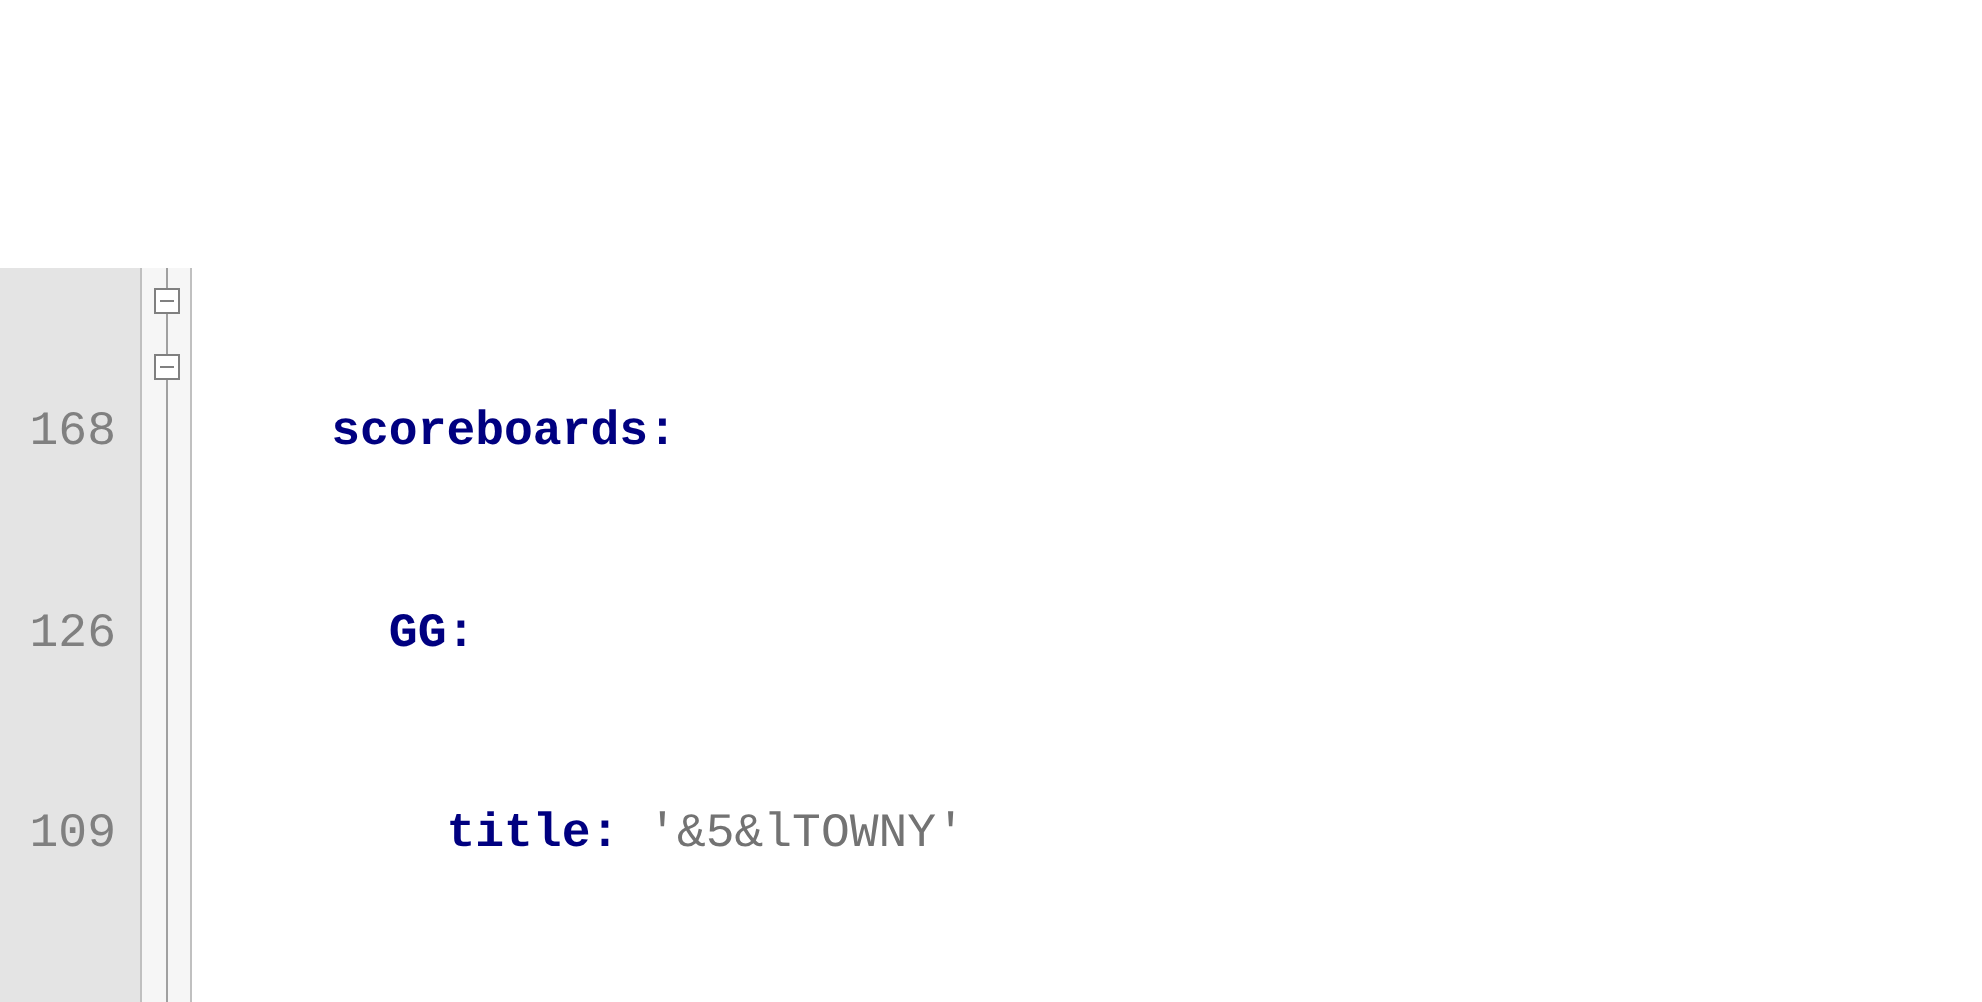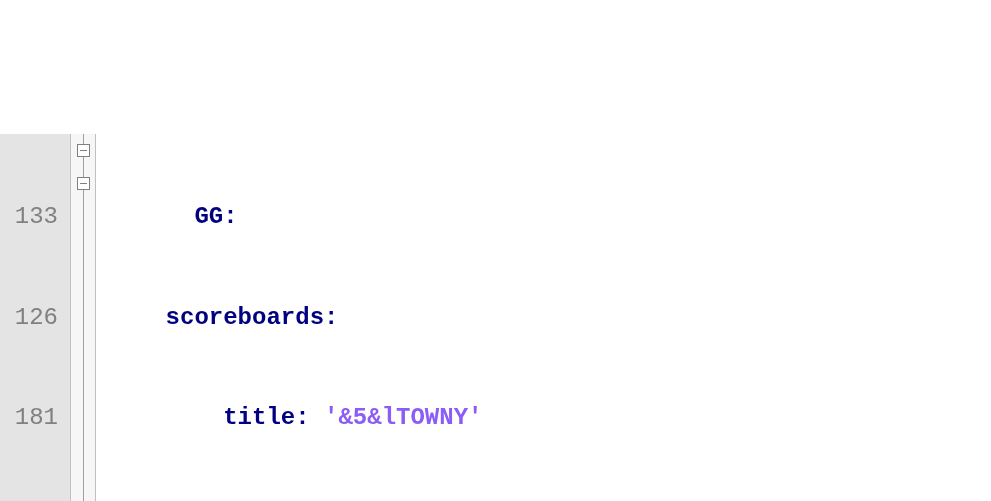"133" div { text: 133 -> 168 }
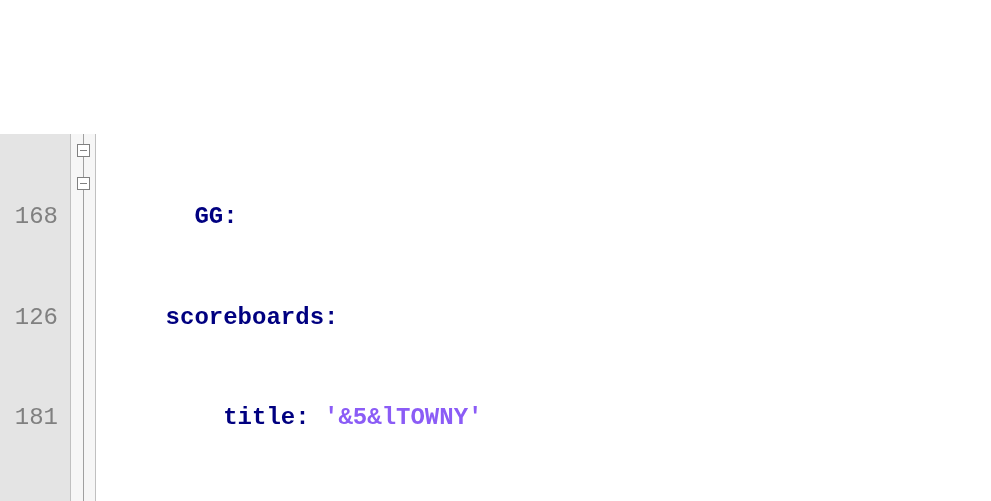"GG:" div.line { order: before "scoreboards:" -> after "scoreboards:" }
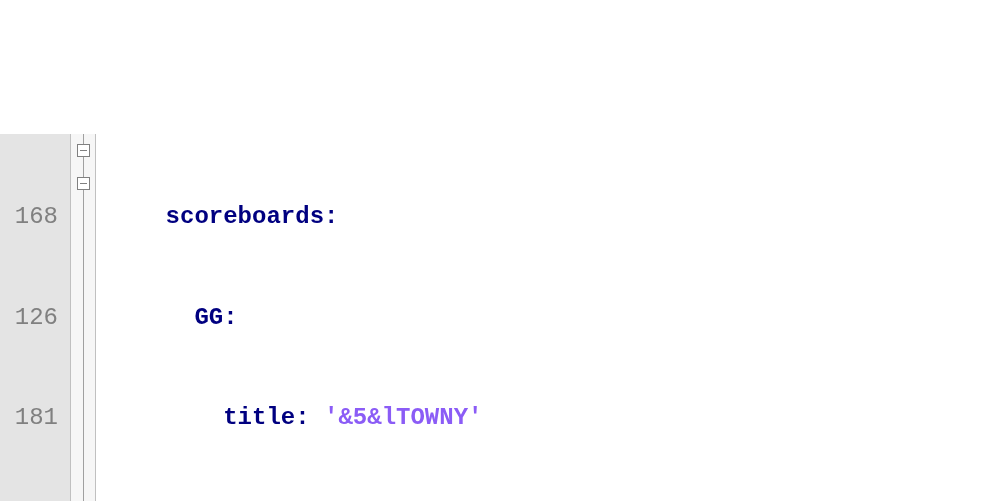"181" div { text: 181 -> 109 }
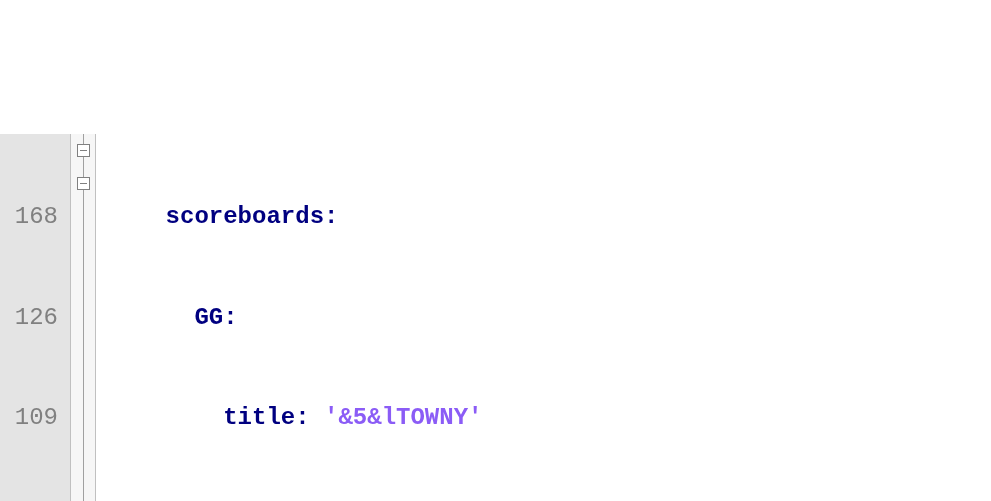"'&5&lTOWNY'" .str { color: #8b5cf6 -> #737373; font-weight: bold -> none }
